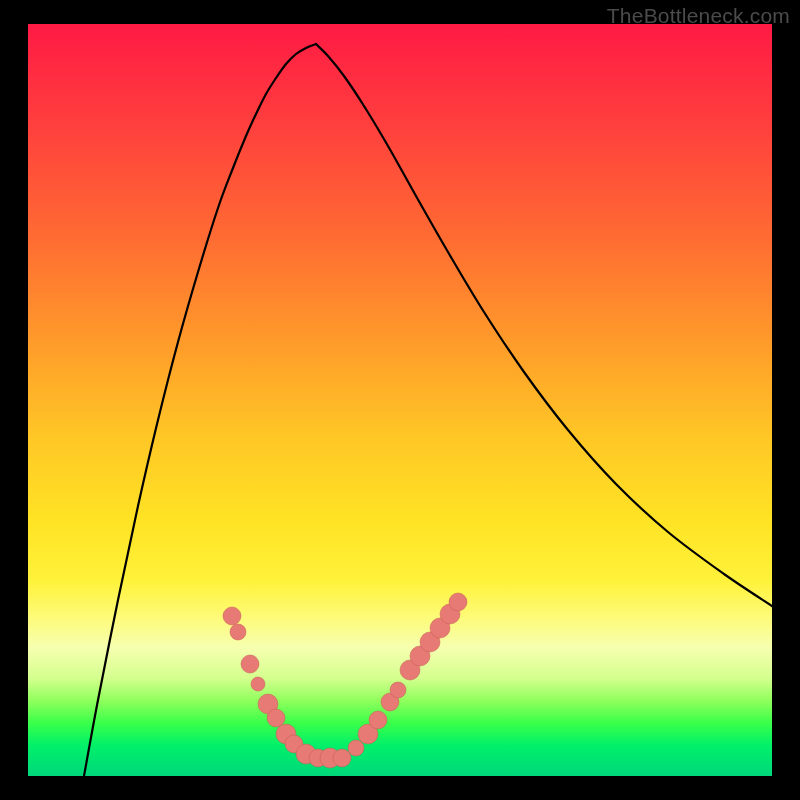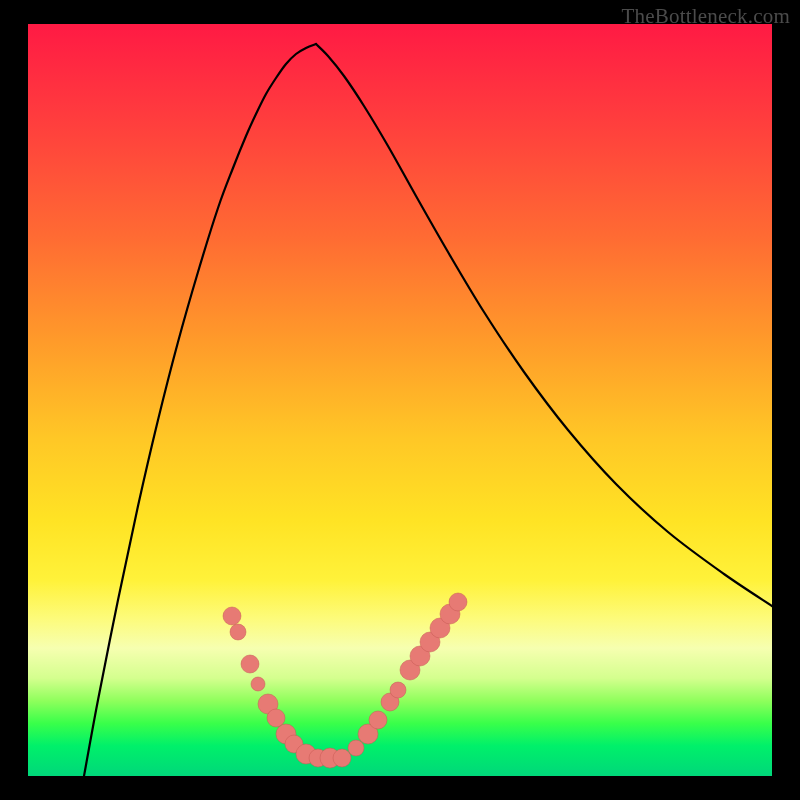"TheBottleneck.com" .watermark { font-family: Liberation Serif, serif -> none }
